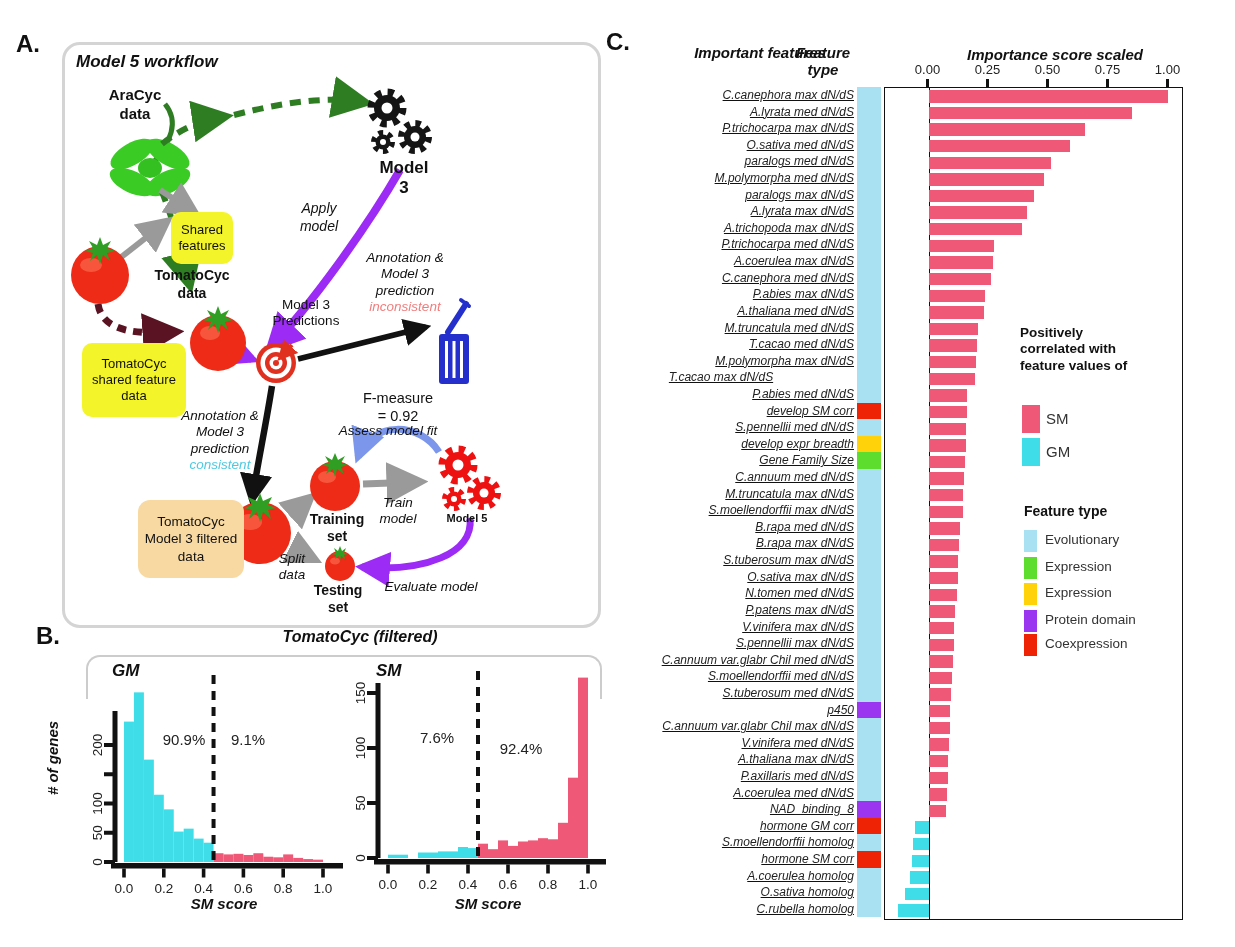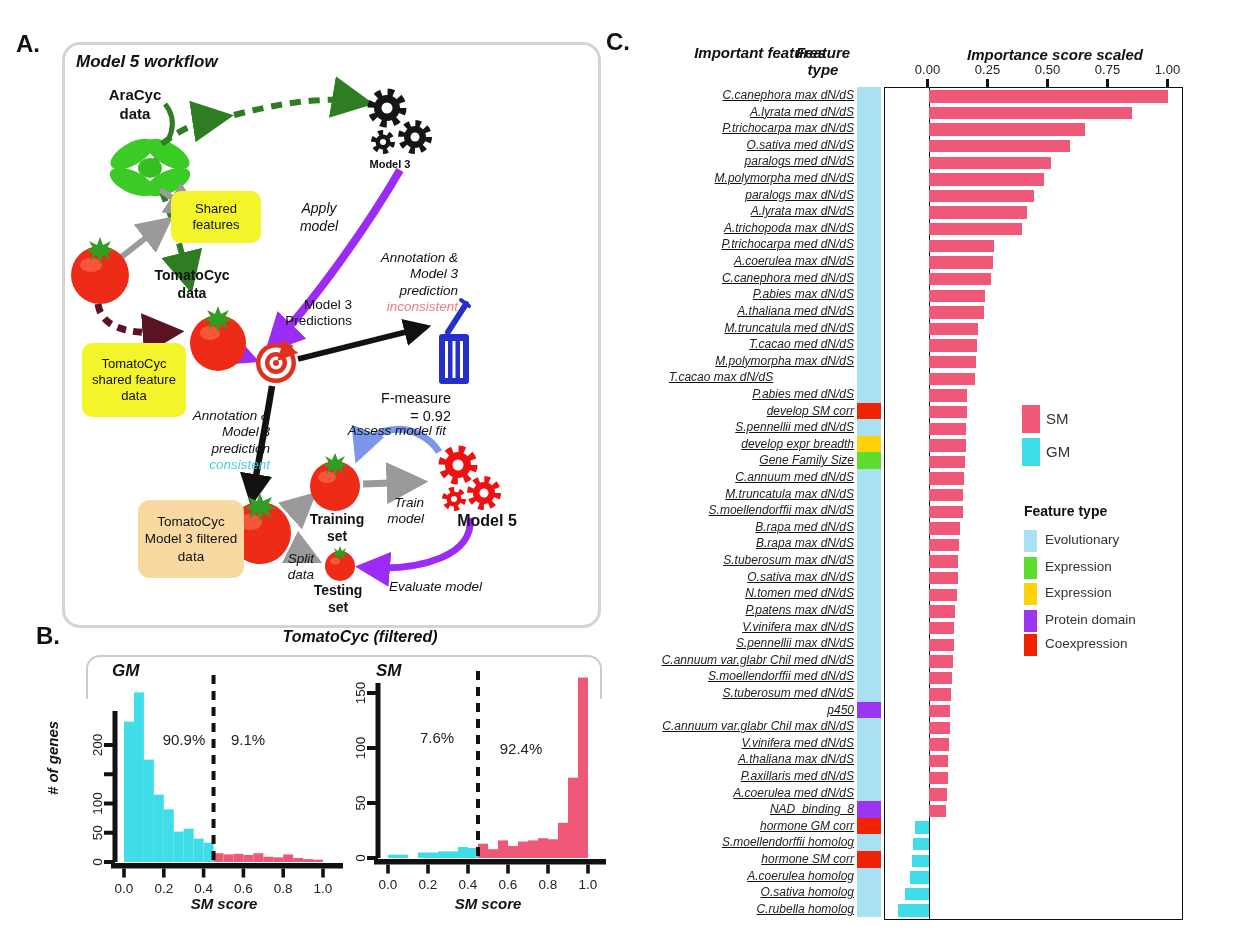"Model 3" div.abs { font-size: 11px -> 17px; left: 360px -> 374px }
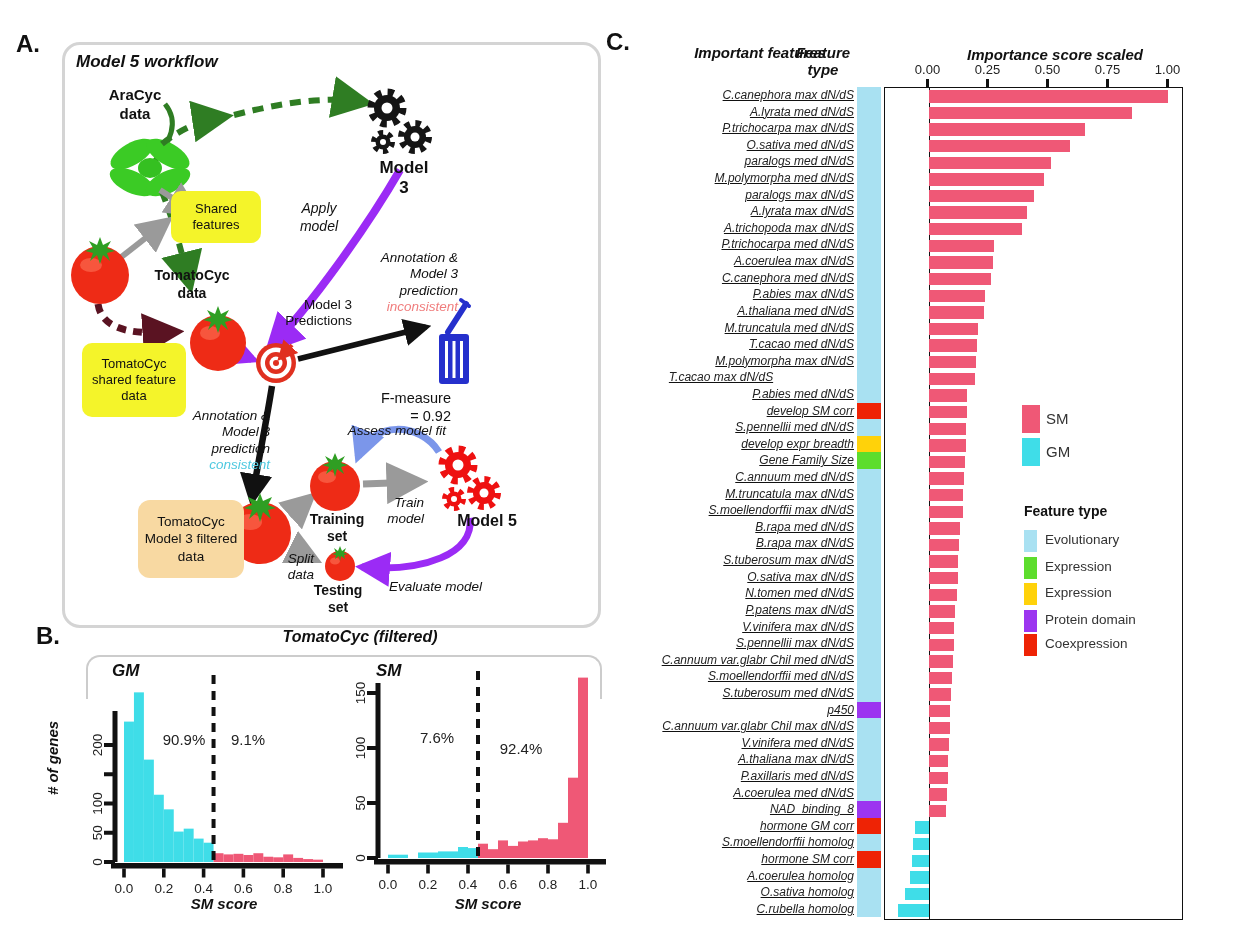"Shared features" div.abs { top: 191px -> 212px; width: 90px -> 62px }
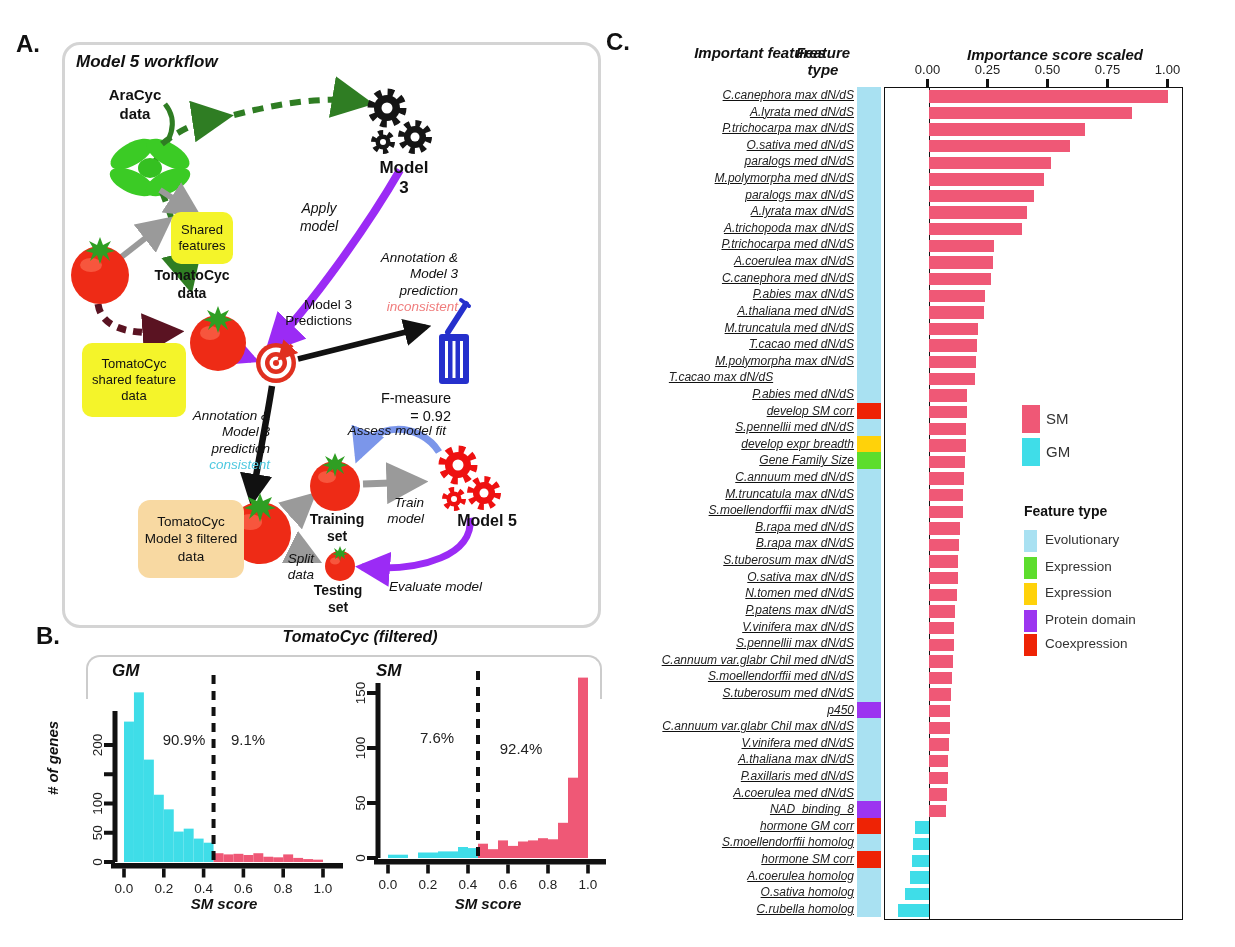"Annotation & Model 3 prediction" .a-txt { text-align: right -> center }
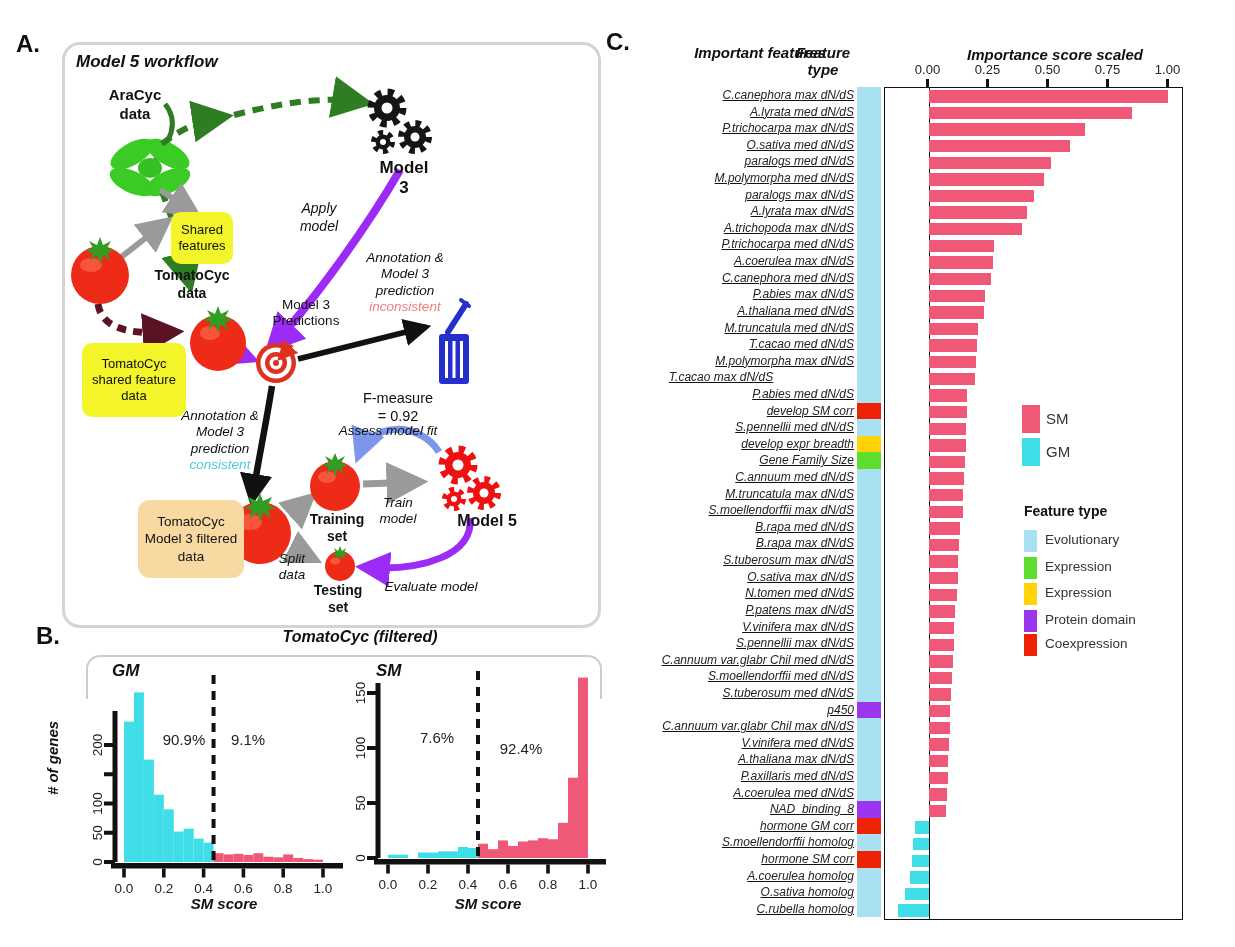"Positively correlated with feature" div { html: none -> <div>Positively correlated with feature values of</div> }
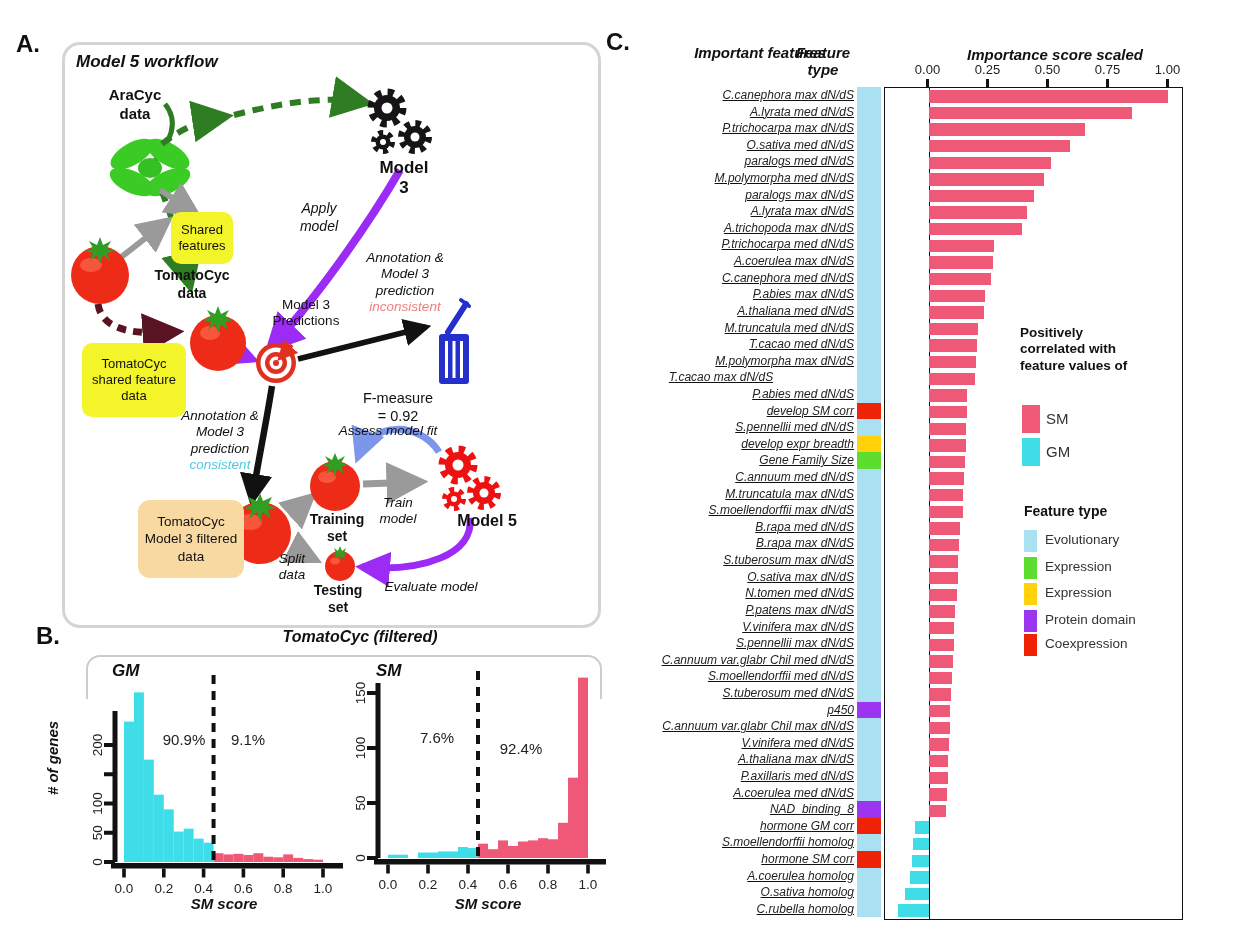"Model 5" div.abs { font-size: 16px -> 11px; left: 456px -> 436px }
